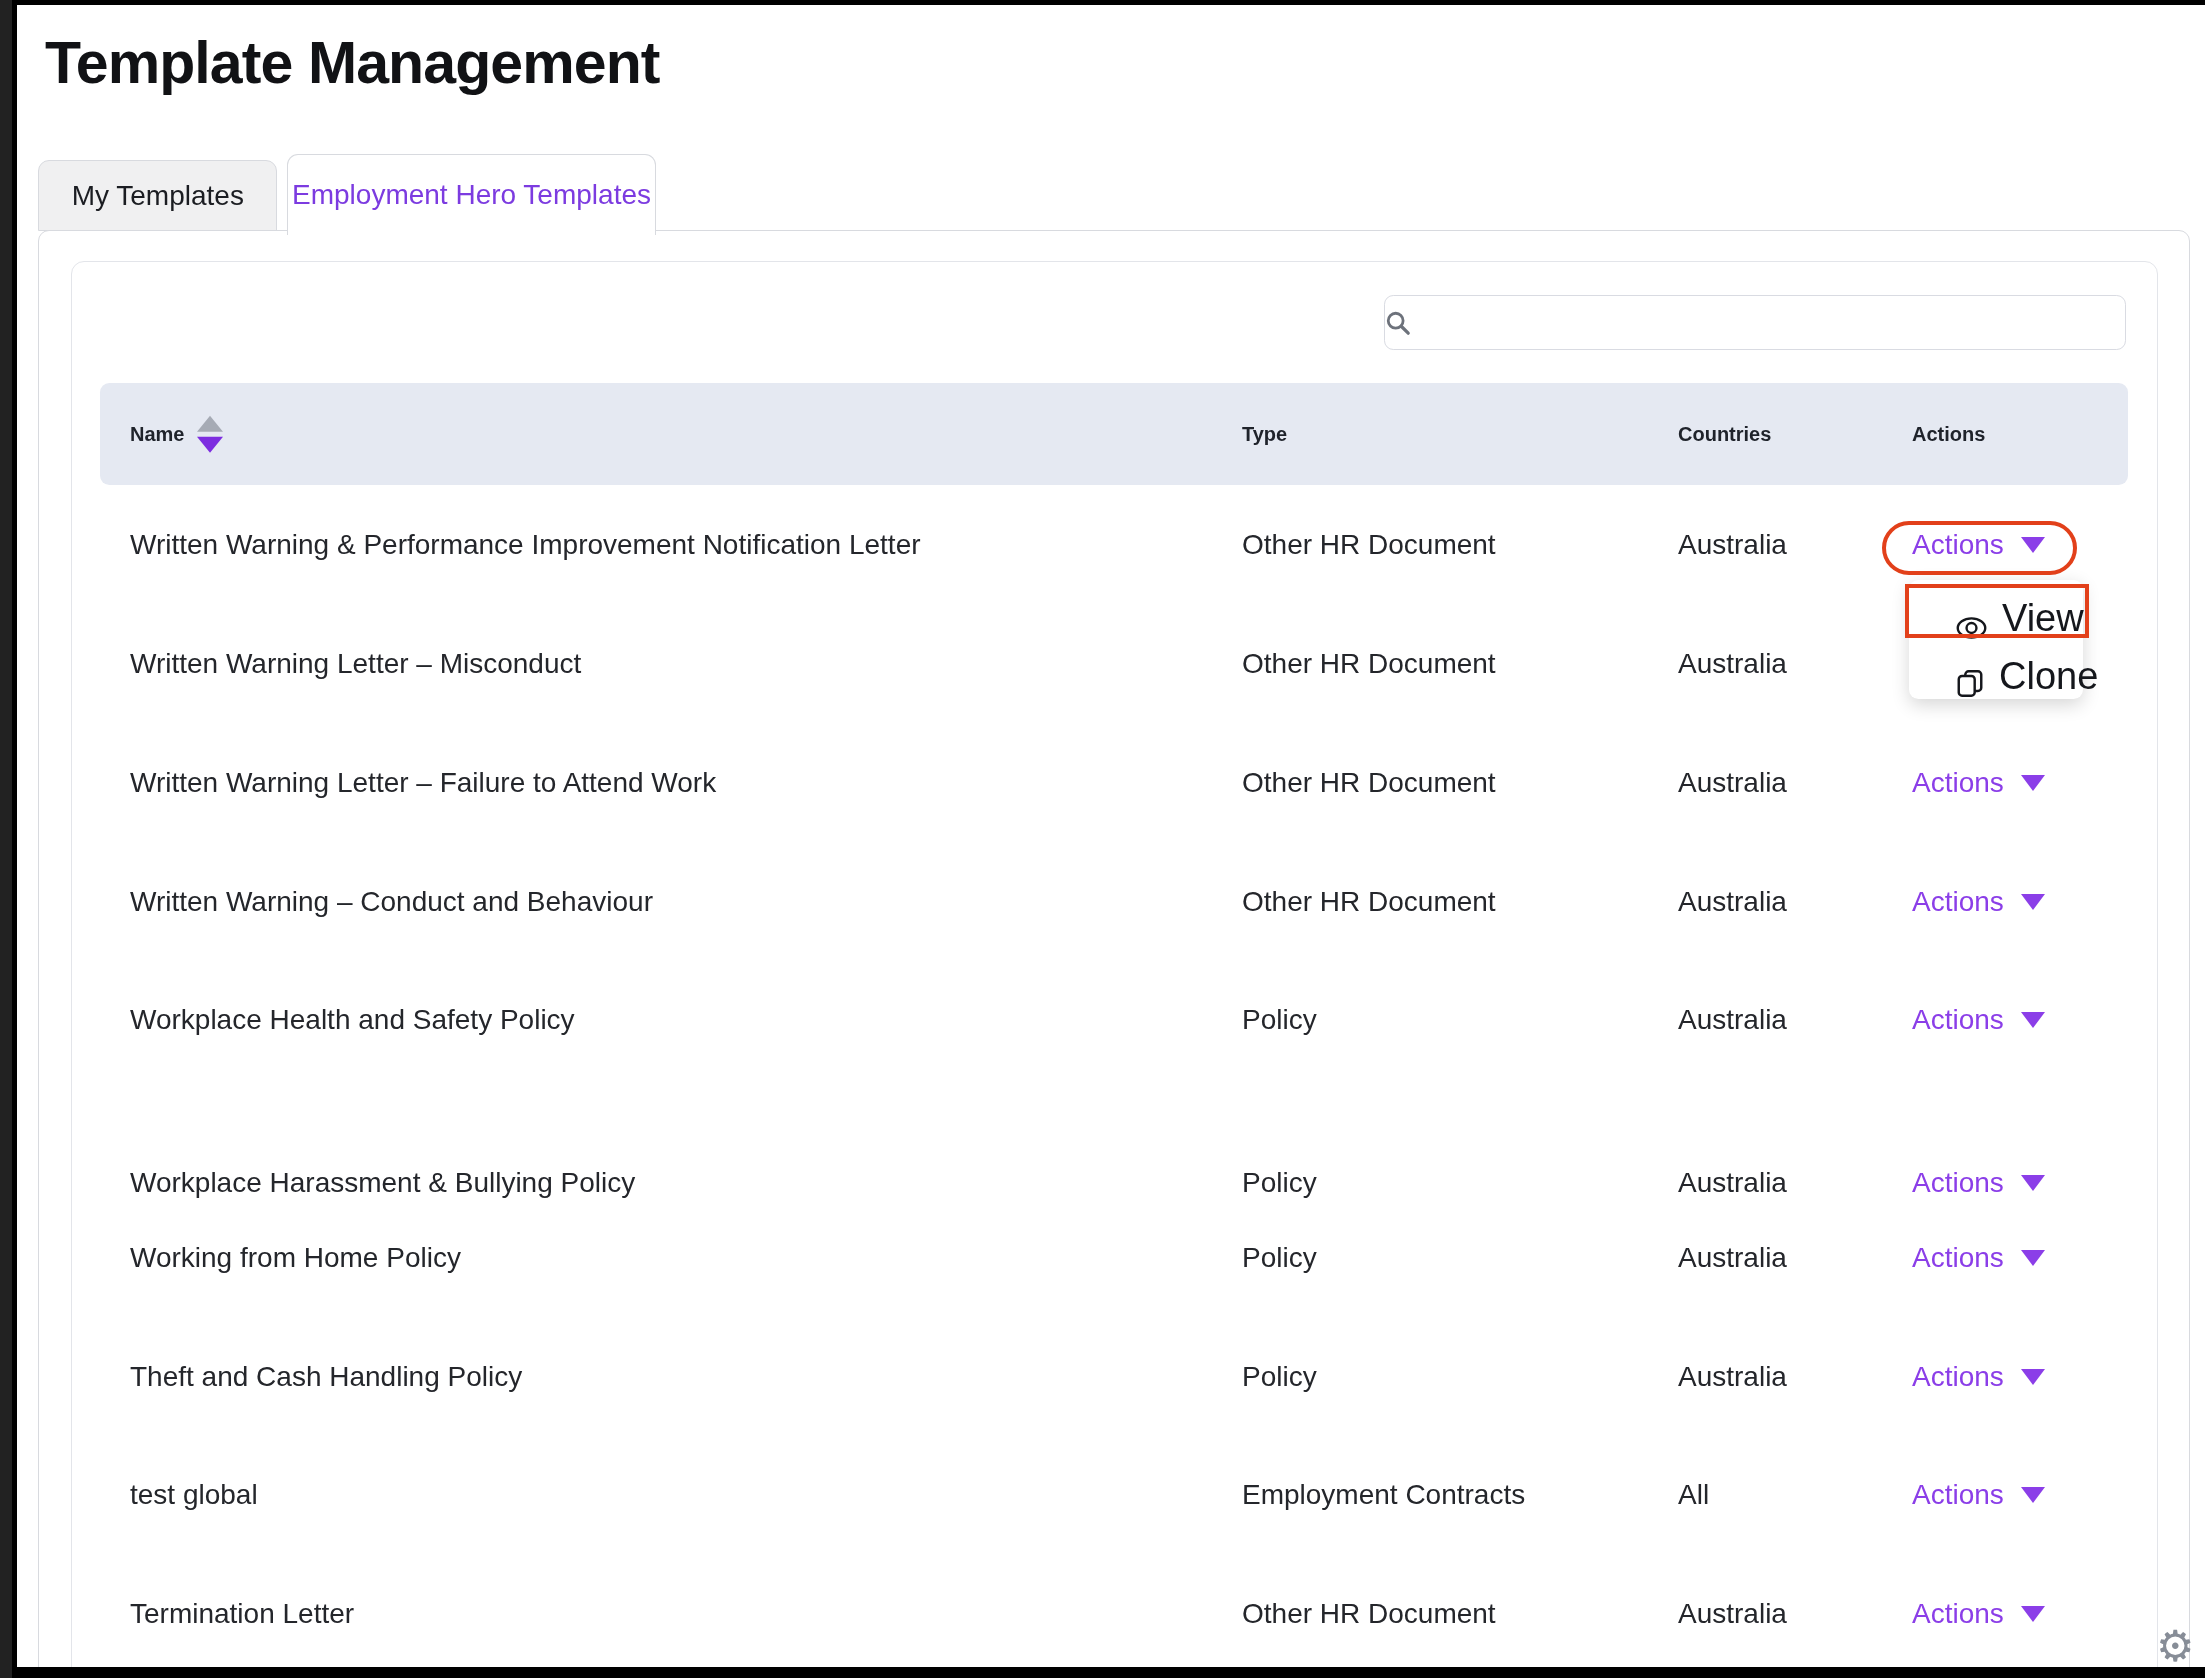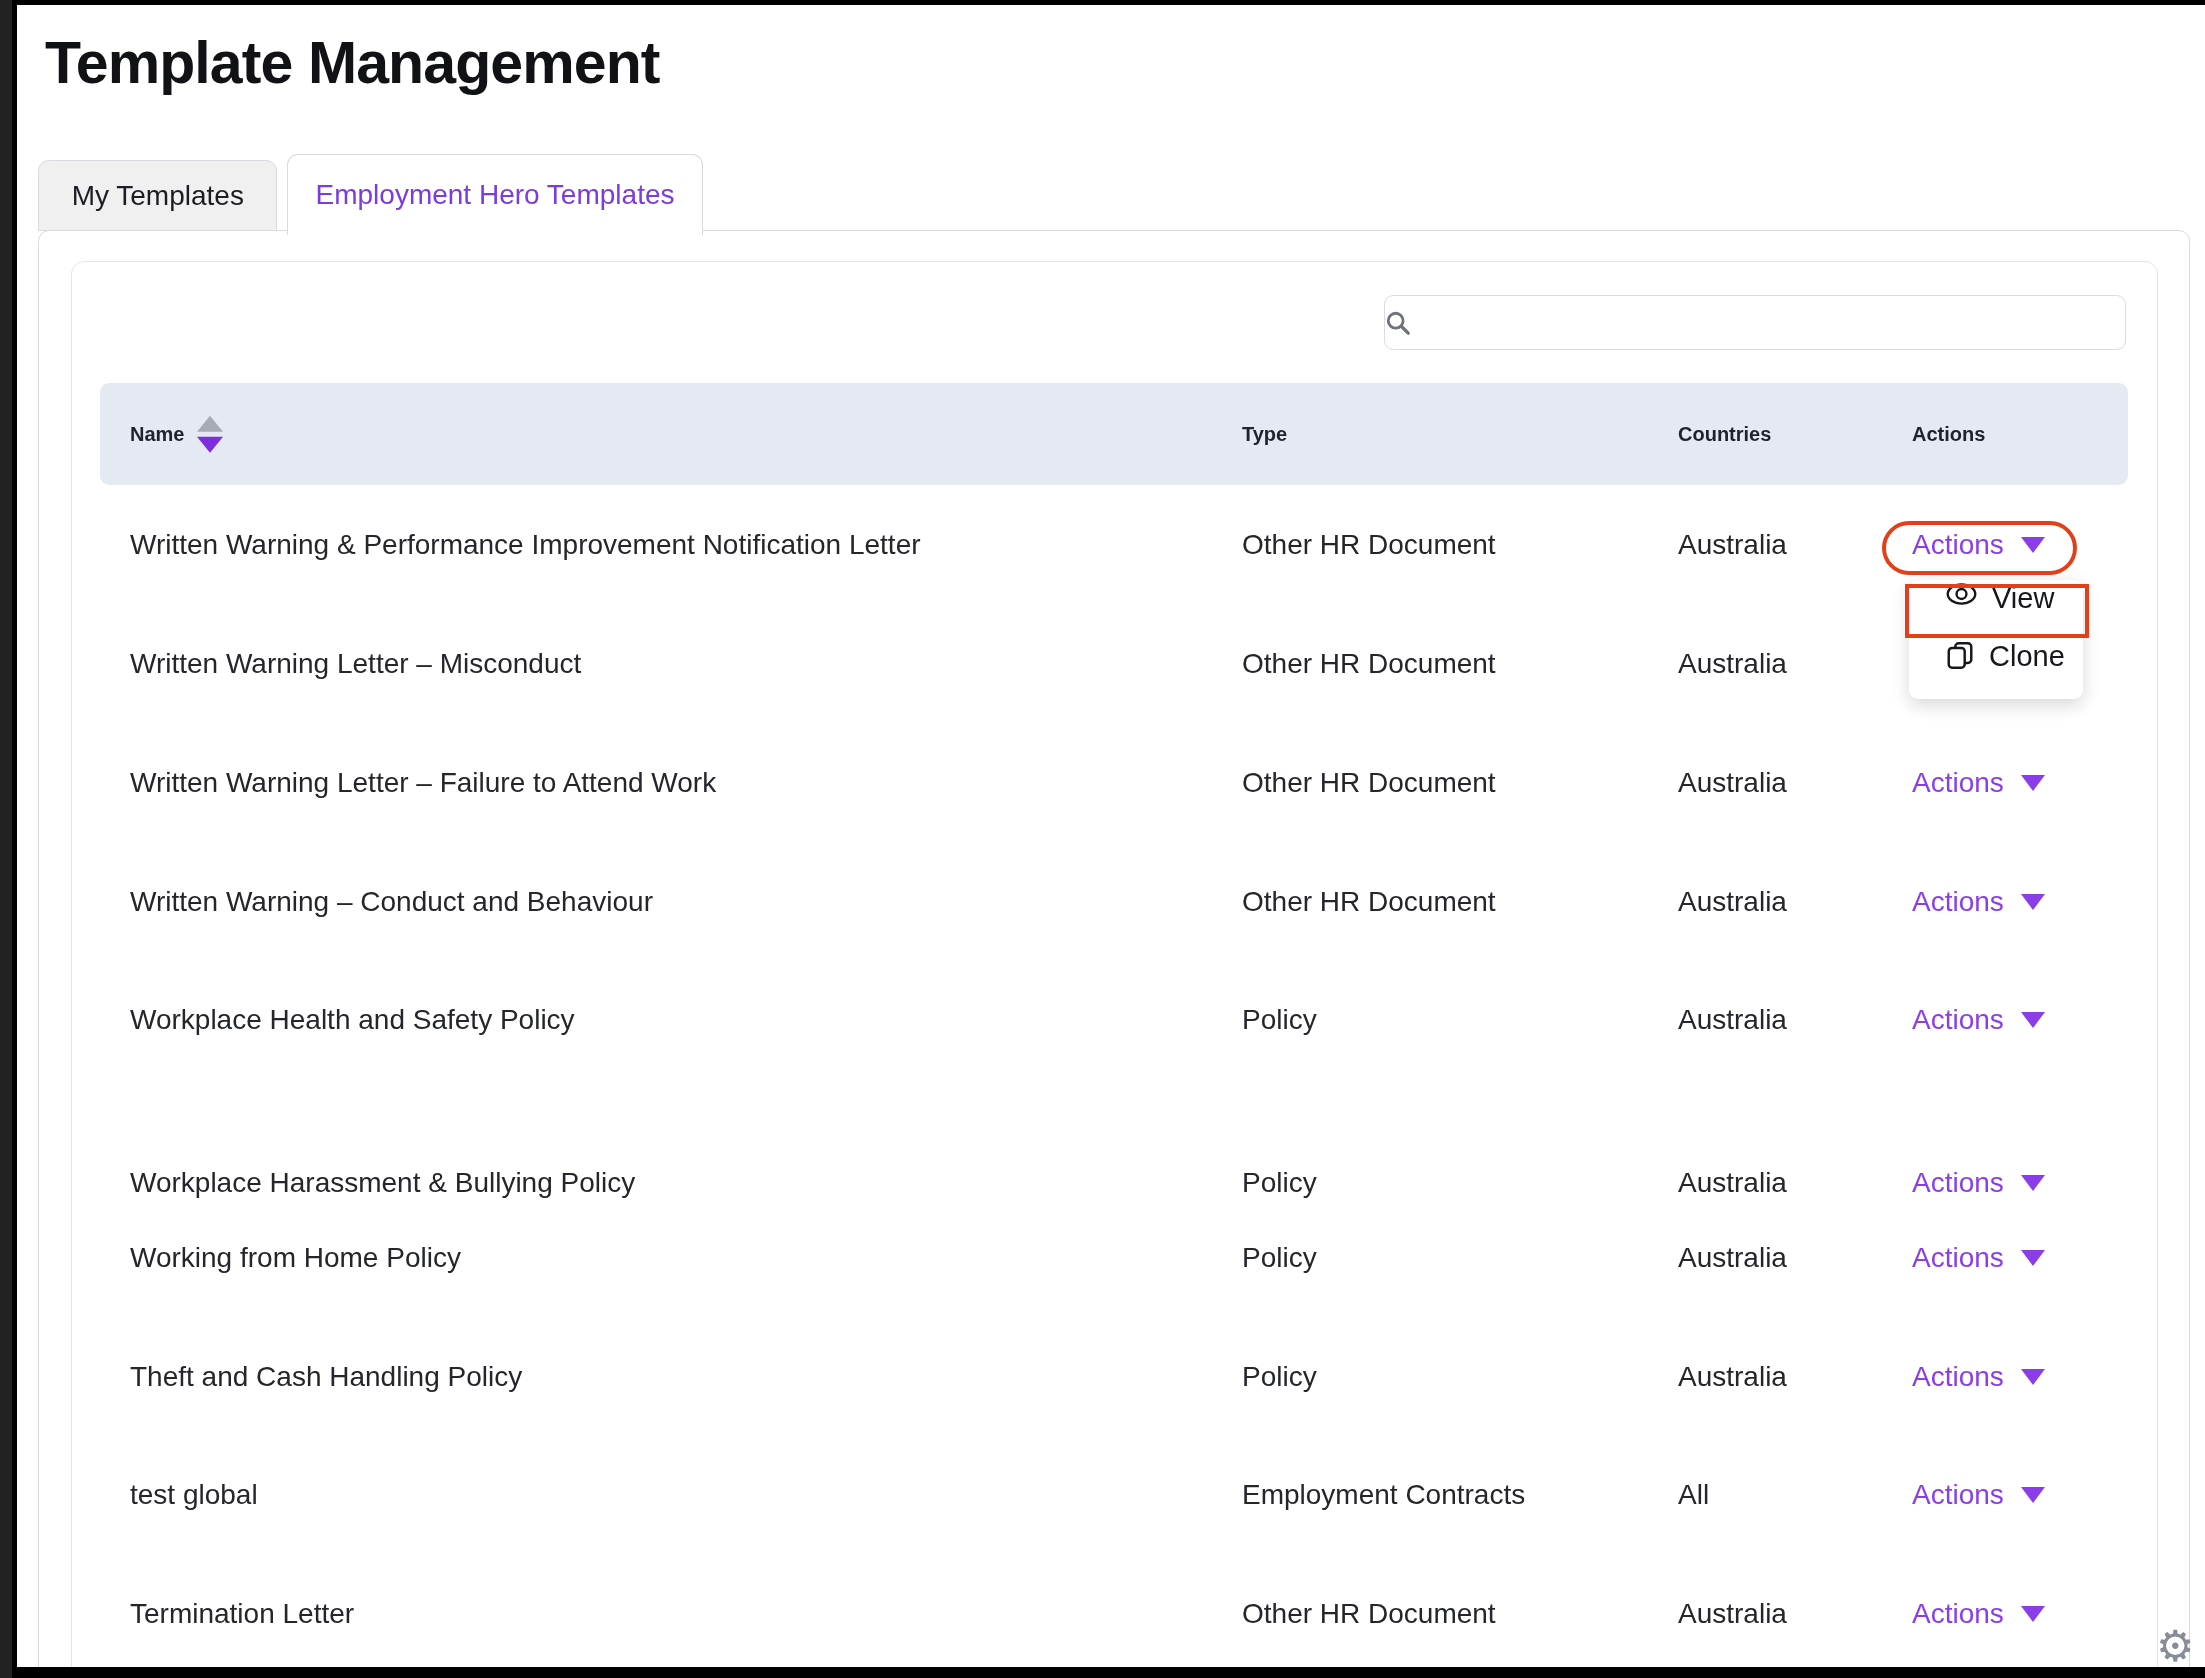"Employment Hero Templates" .tab.active { width: 416px -> 369px }
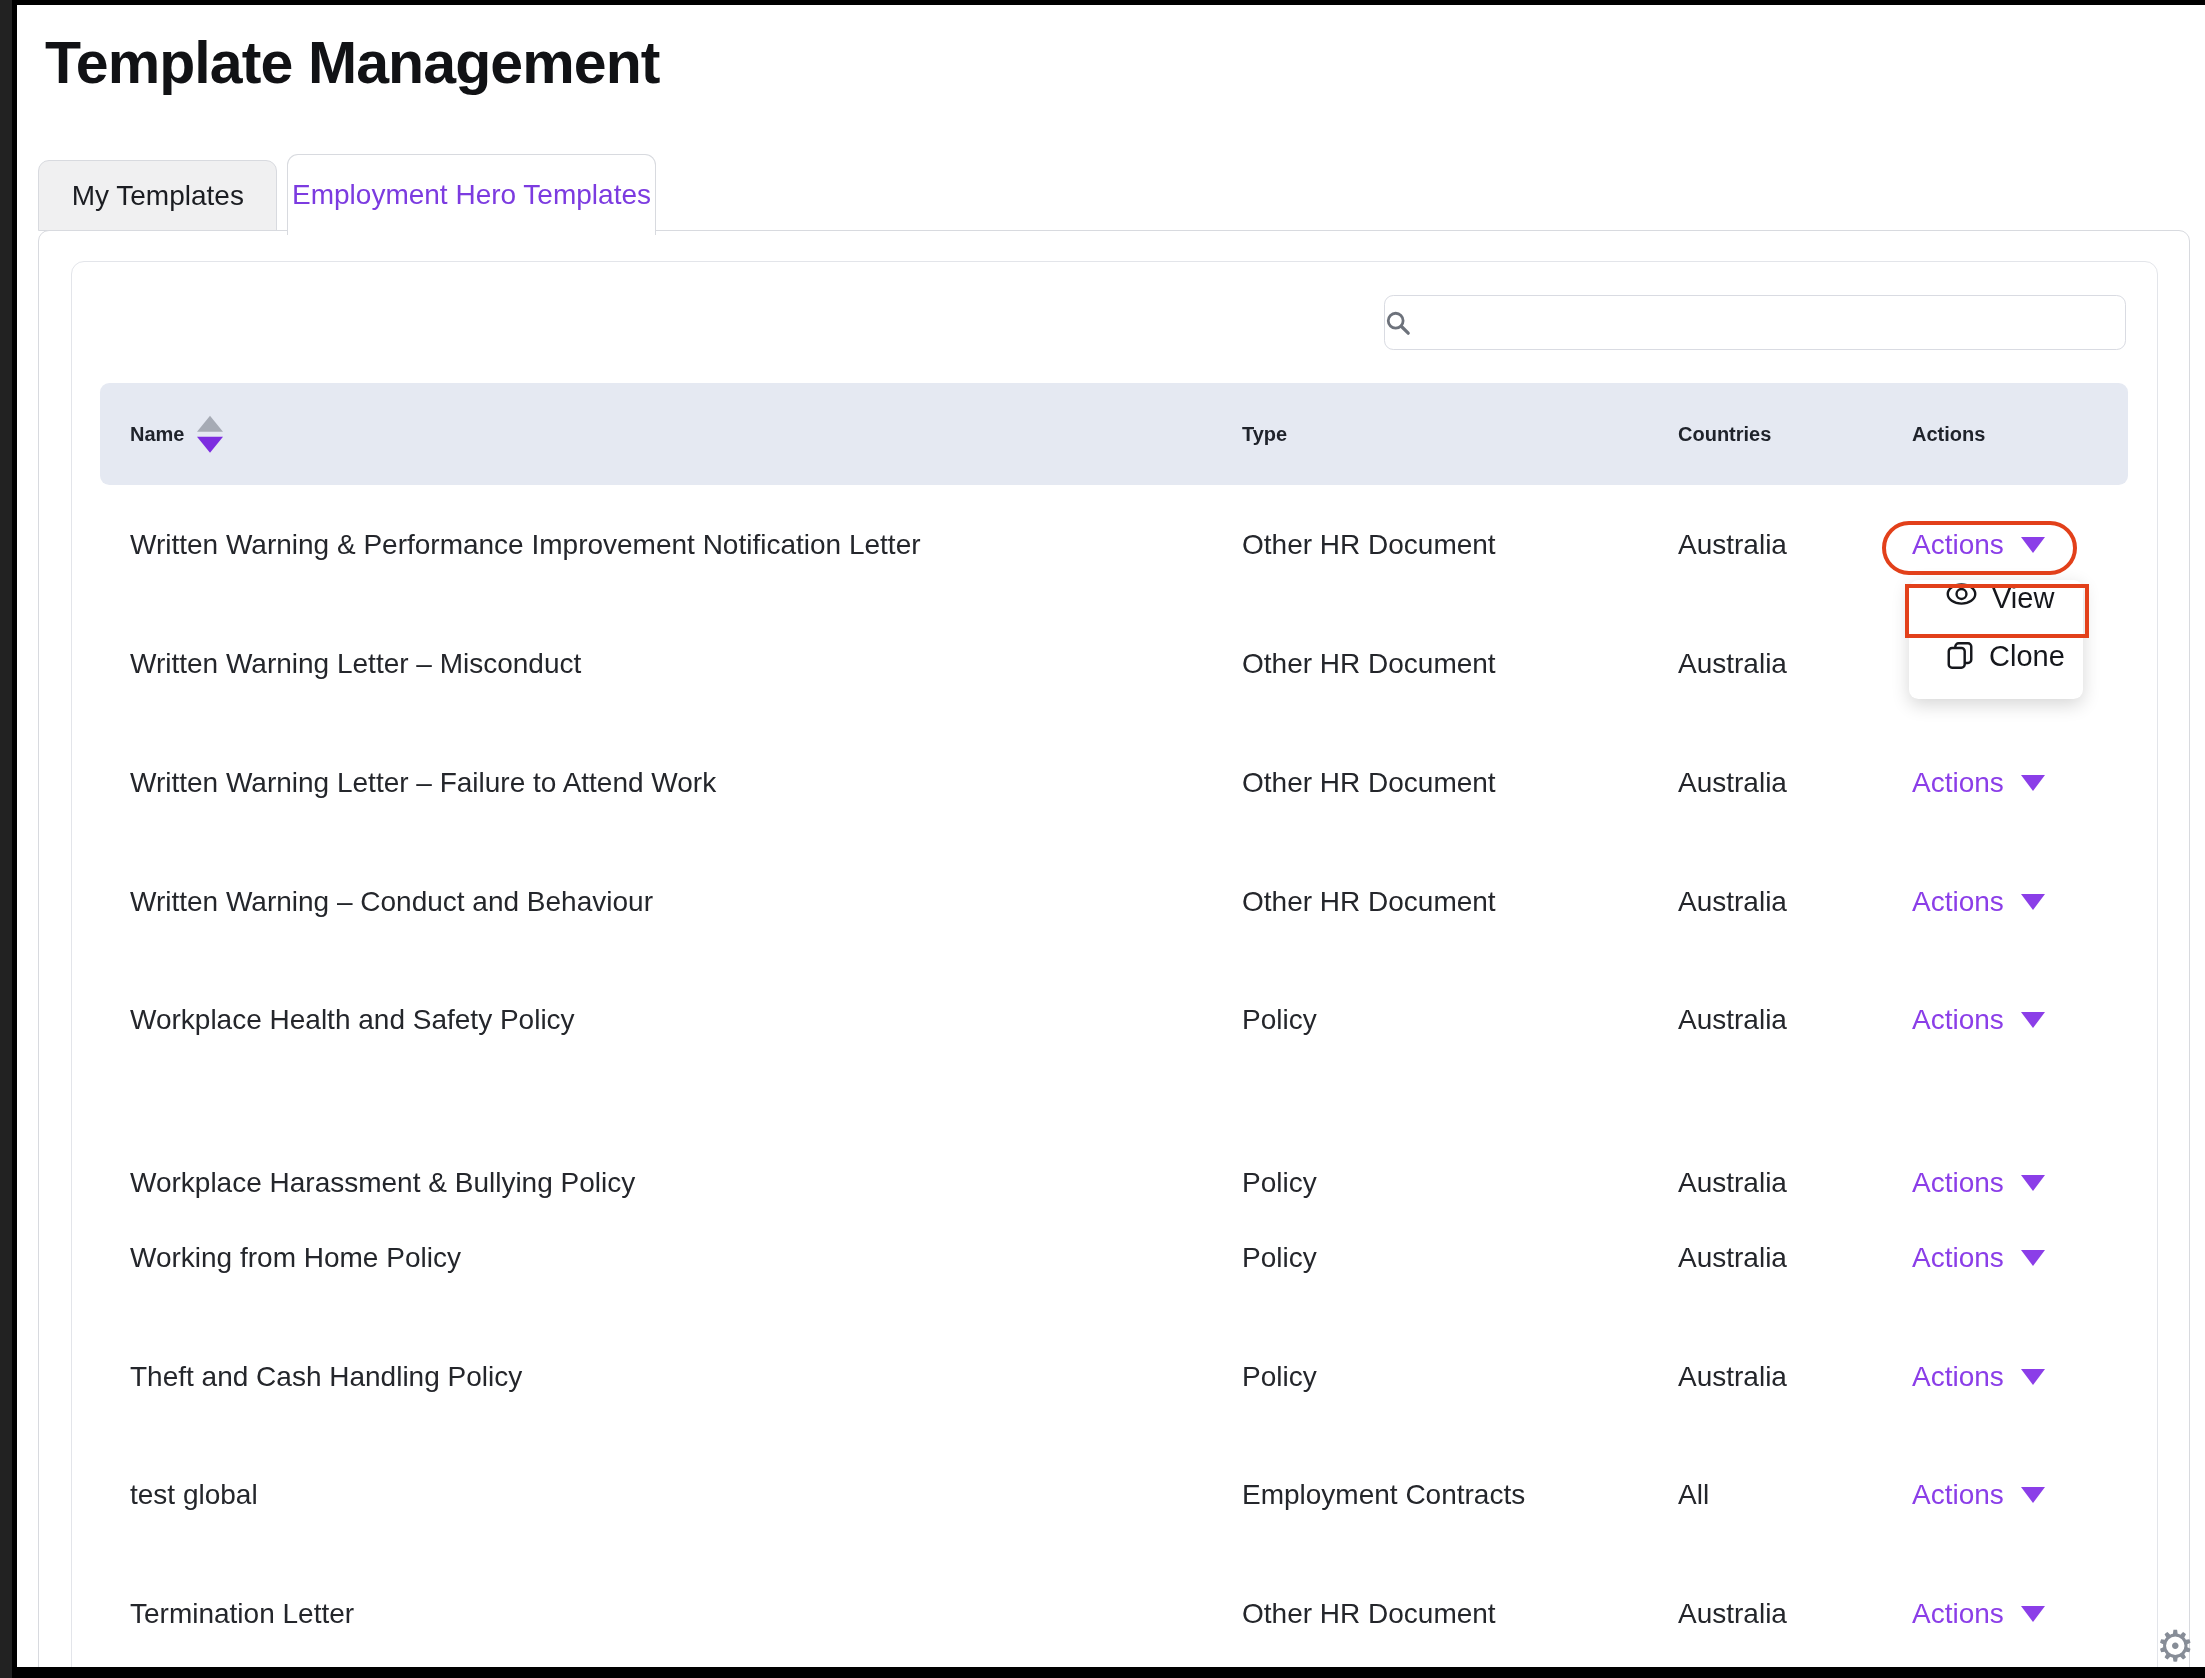"View" .menu-item { align-items: flex-start -> flex-end; font-size: 29px -> 38px; padding-left: 36px -> 46px }
